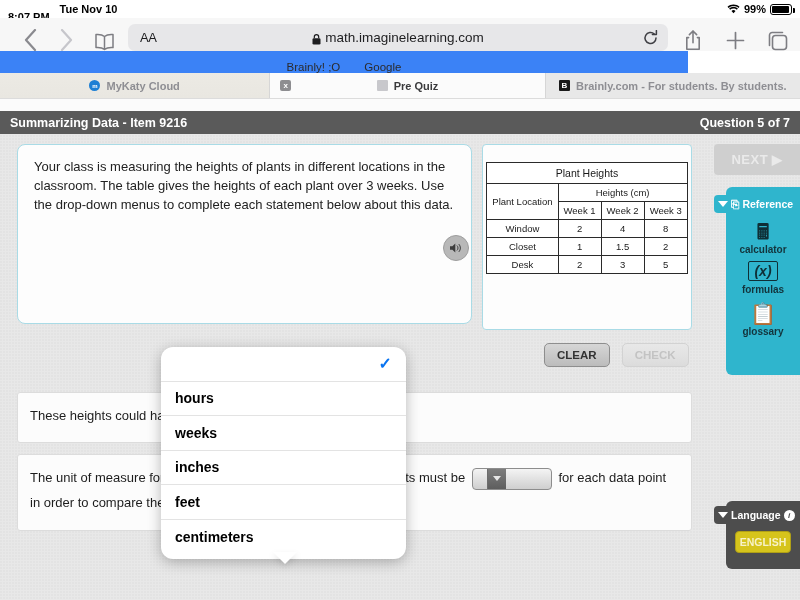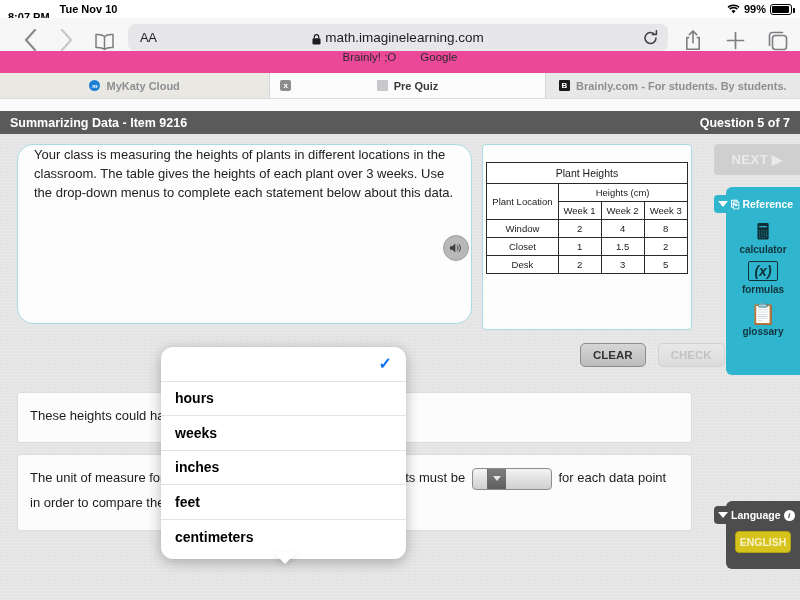"Brainly! ;O" .bookmarks { align-items: flex-start -> flex-end; background: #ec4899 -> #3b82f6; width: 800px -> 688px }
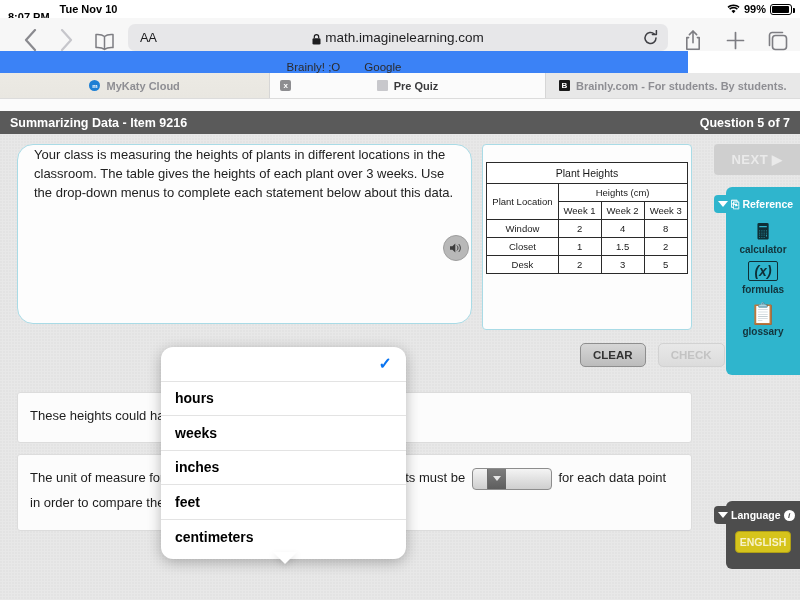"Your class is measuring the" .qcard { border-radius: 16px -> 8px; padding: 1px 16px -> 13px 16px }
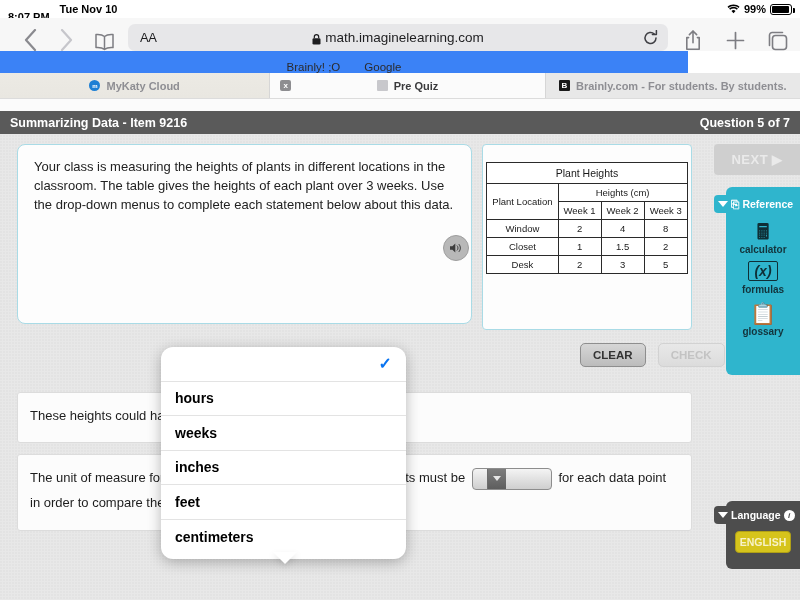"CLEAR" .btnrow { left: 580px -> 544px }
